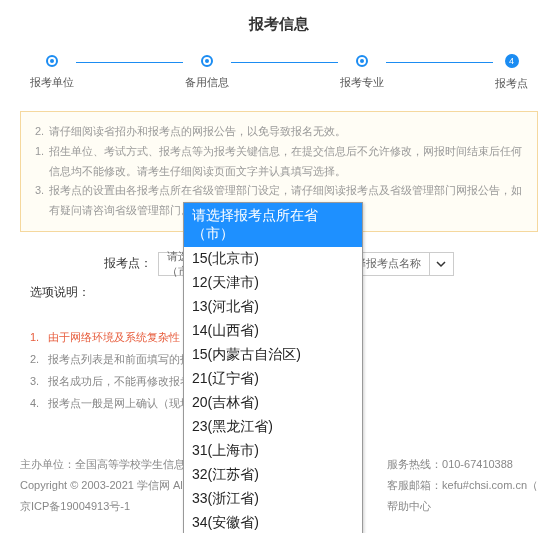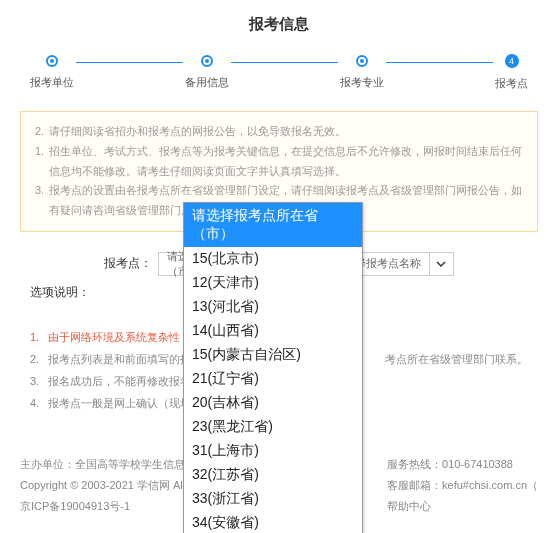"考点所在省级管理部门联系。" span { html: <span>考点所在省级管理部门联系。</span> -> none }
